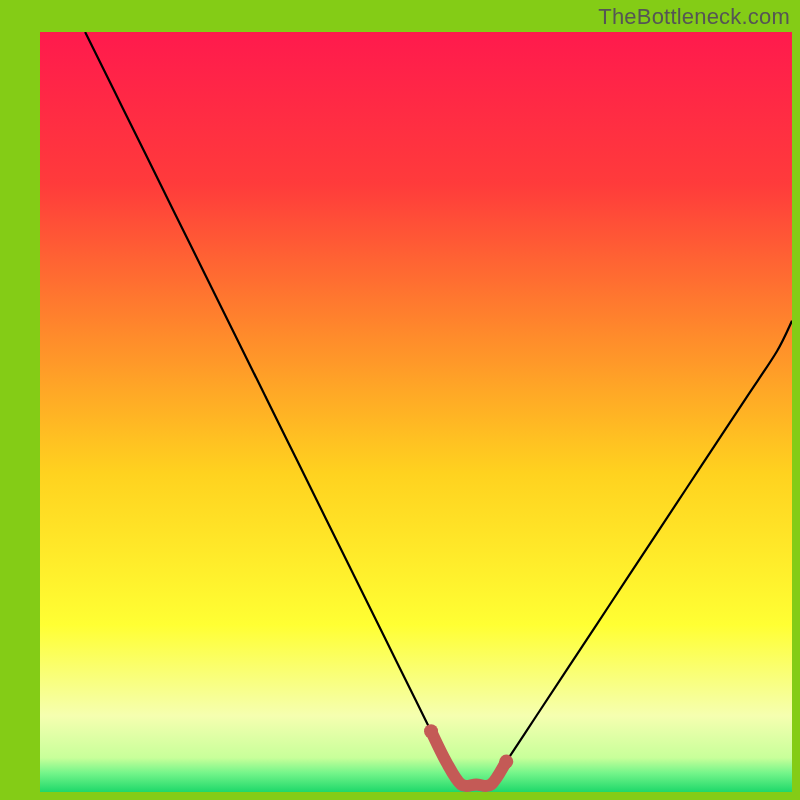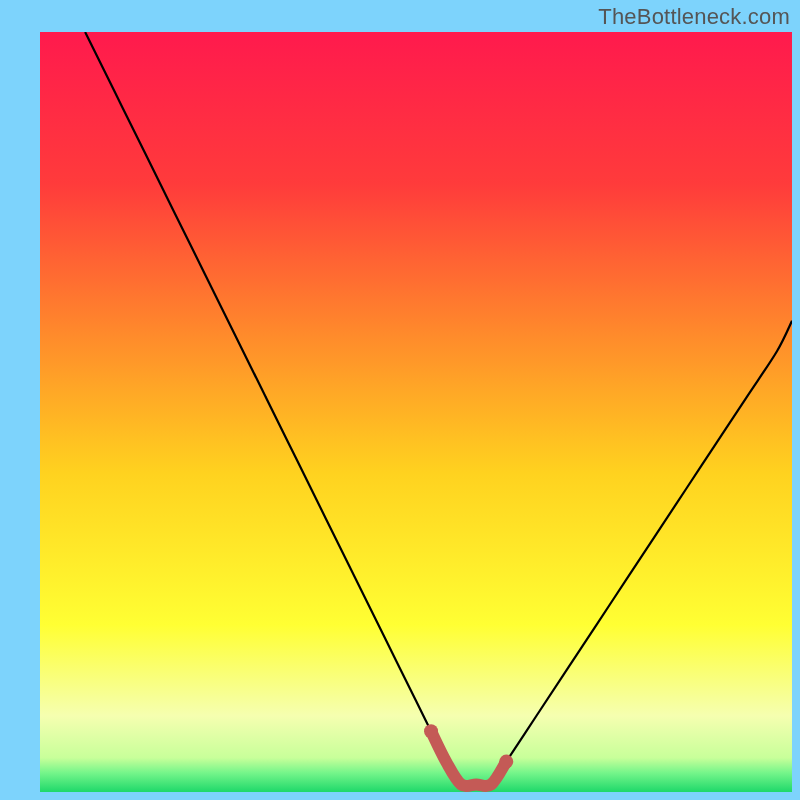"TheBottleneck.com" .frame { background: #7dd3fc -> #84cc16 }
